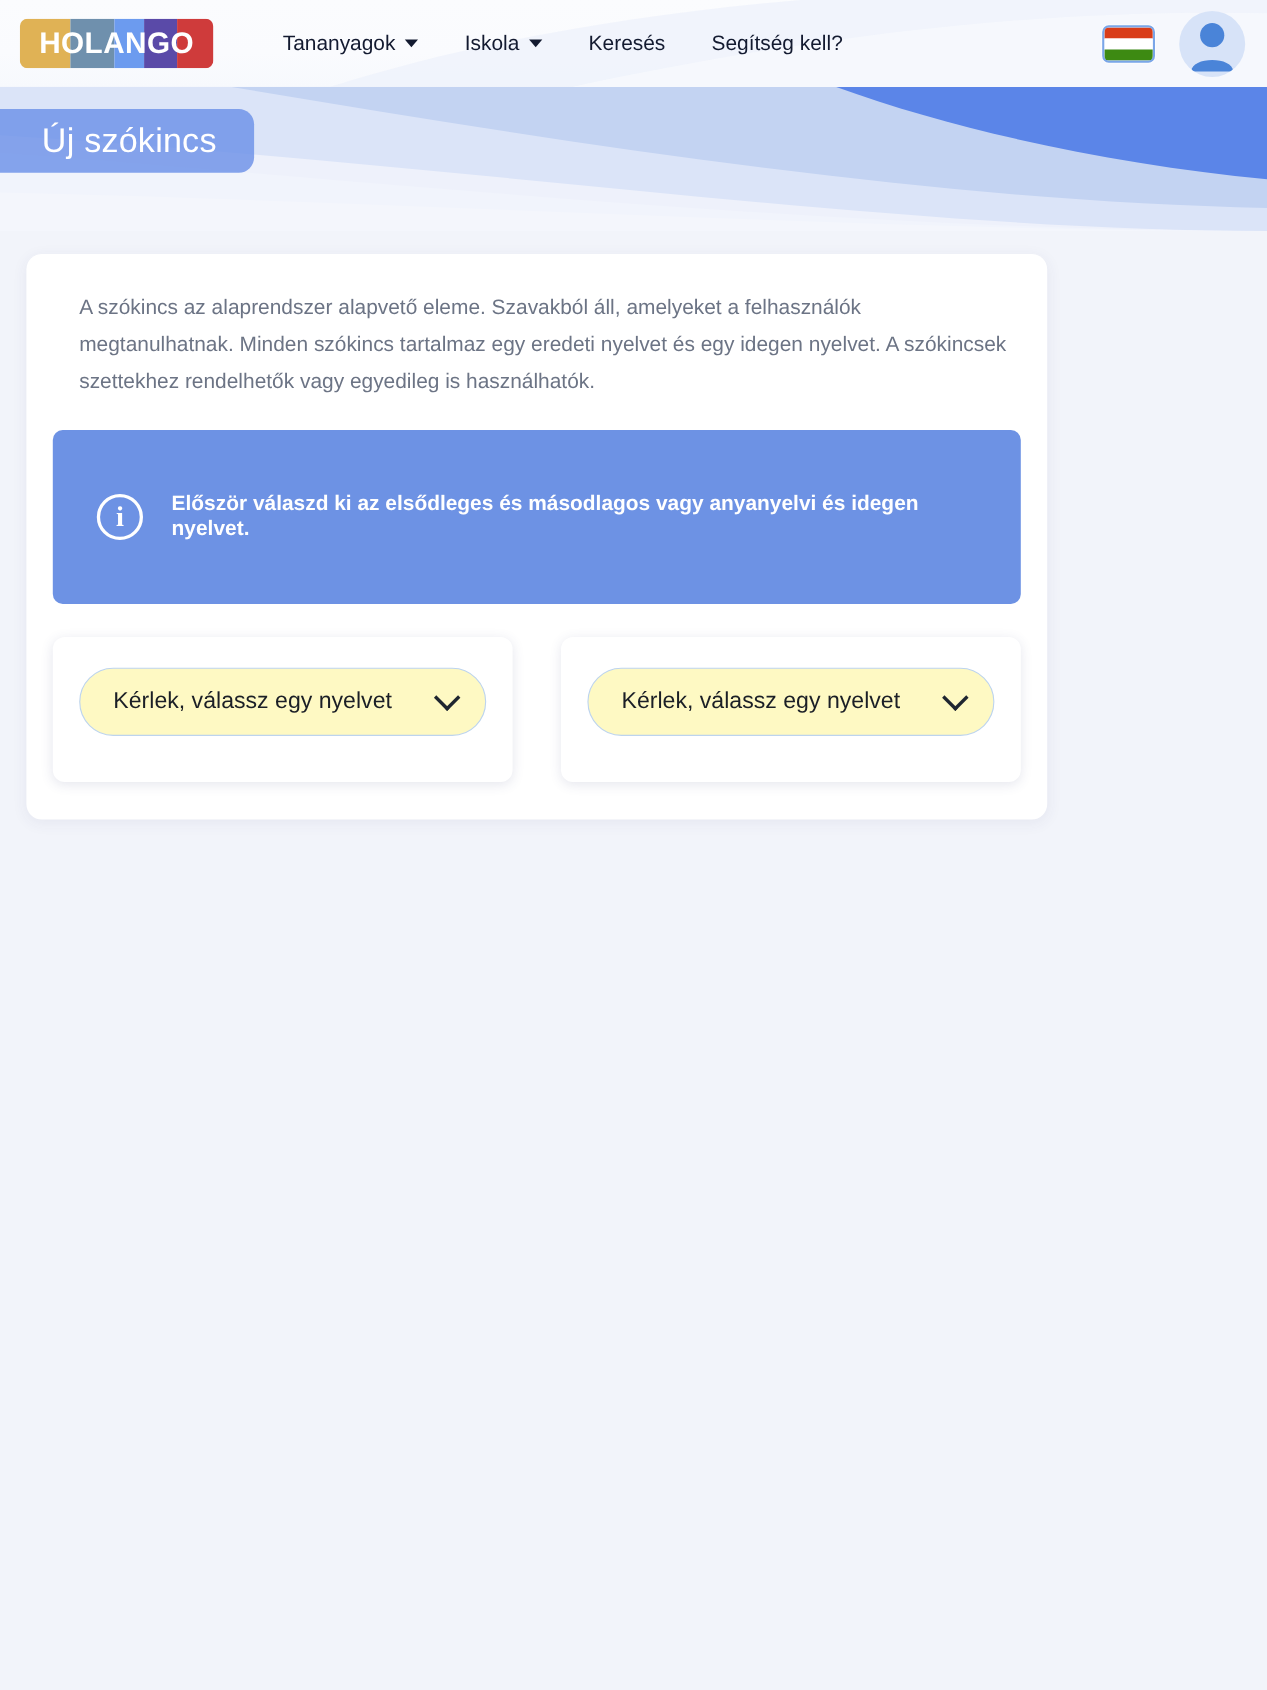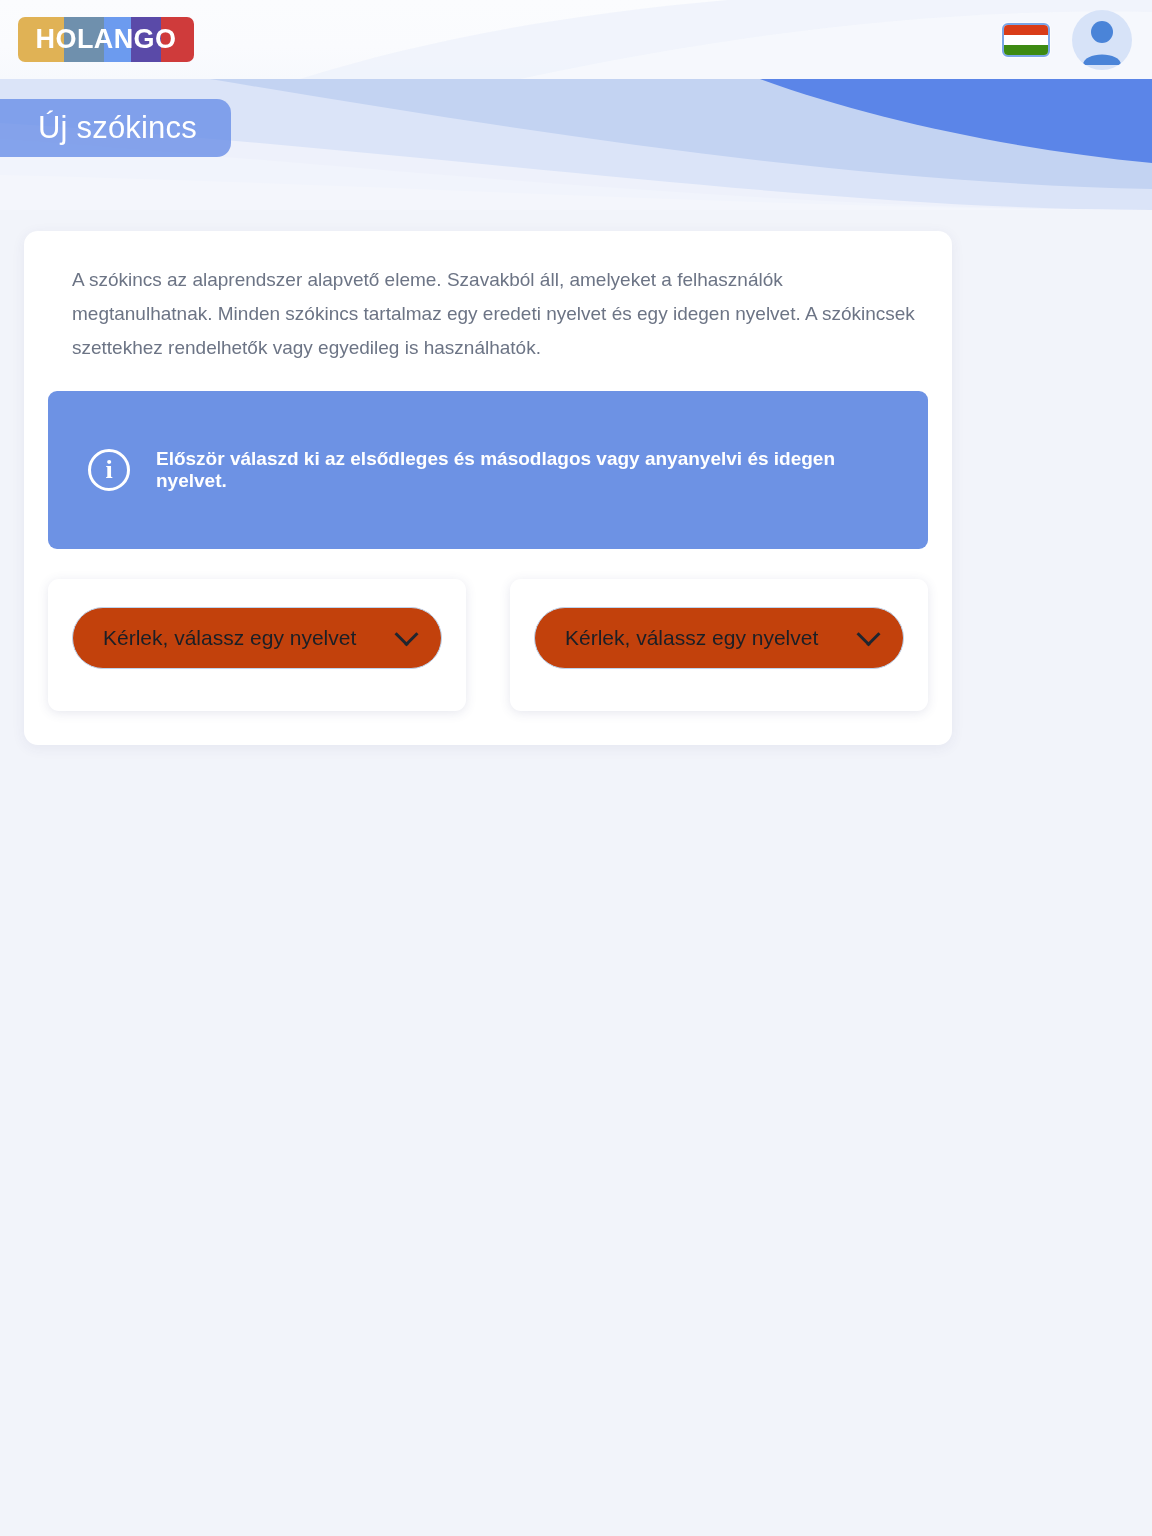"Tananyagok" nav.nav { html: none -> <nav> <div> <span>Tananyagok</span> <span></span> </div> <div> <span>Iskola</span> <span></span> </div> <div> <span>Keresés</span> </div> <div> <span>Segítség kell?</span> </div> </nav> }
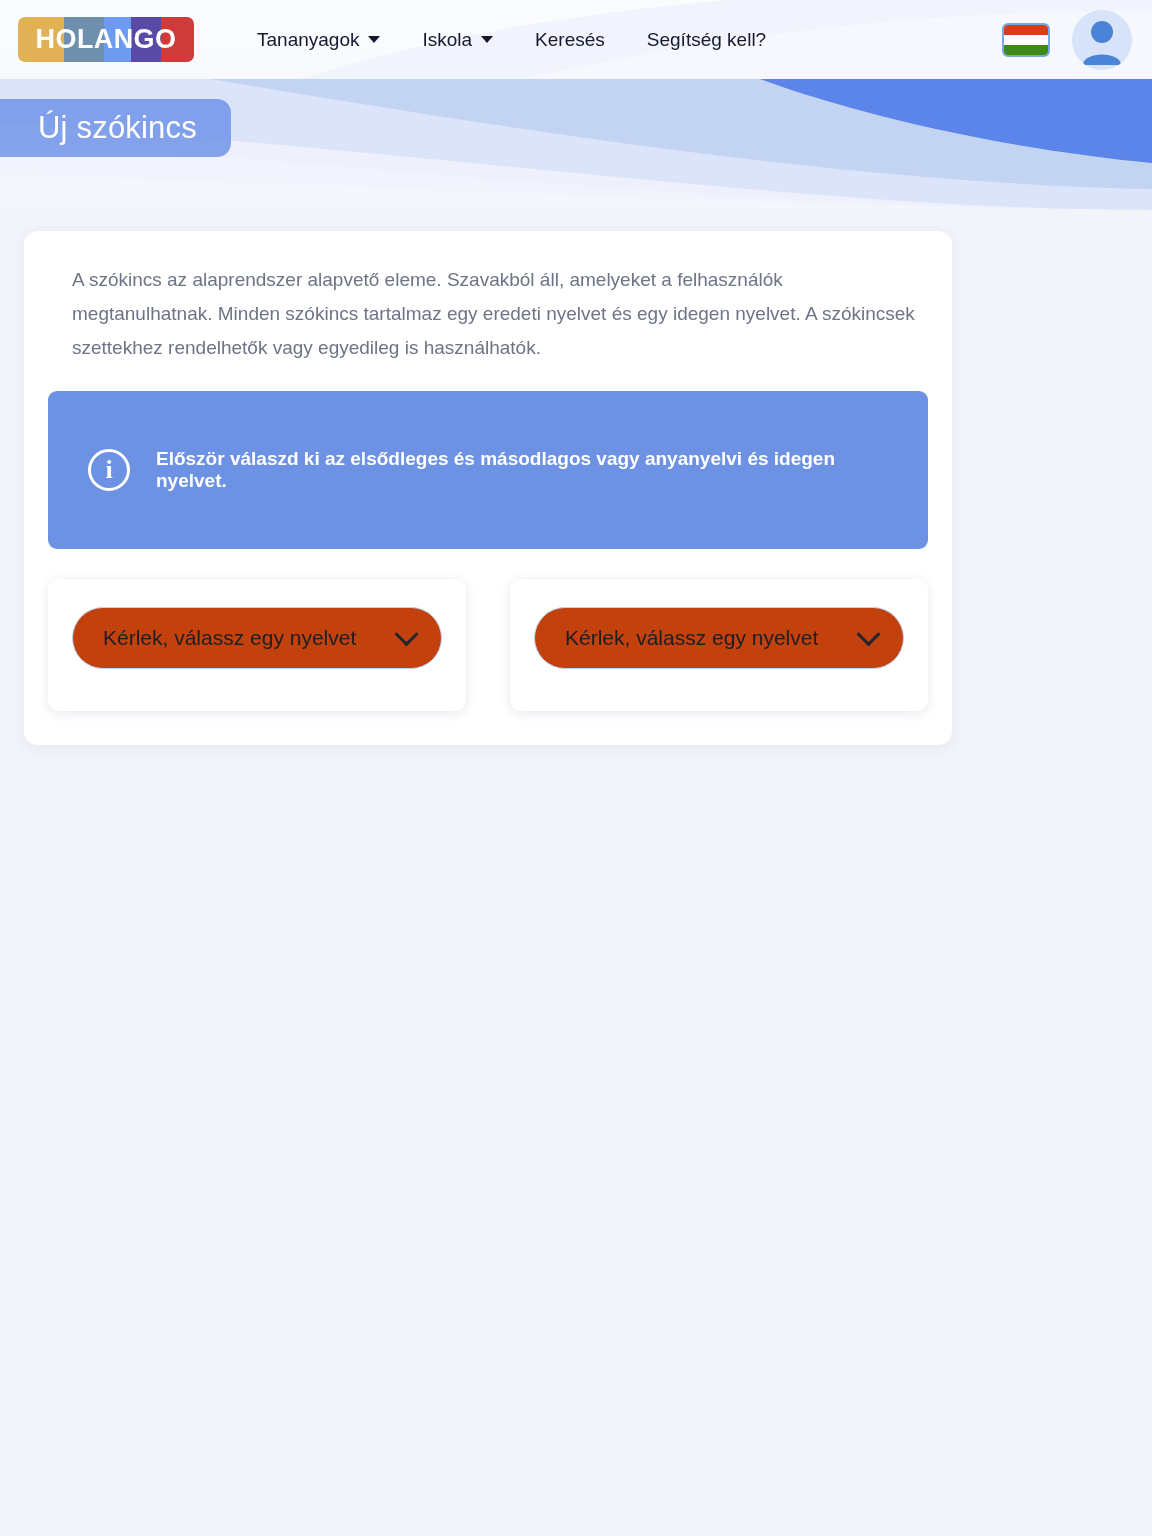"Kérlek, válassz egy nyelvet" .select-box { background: #c2410c -> #fef9c3 }
